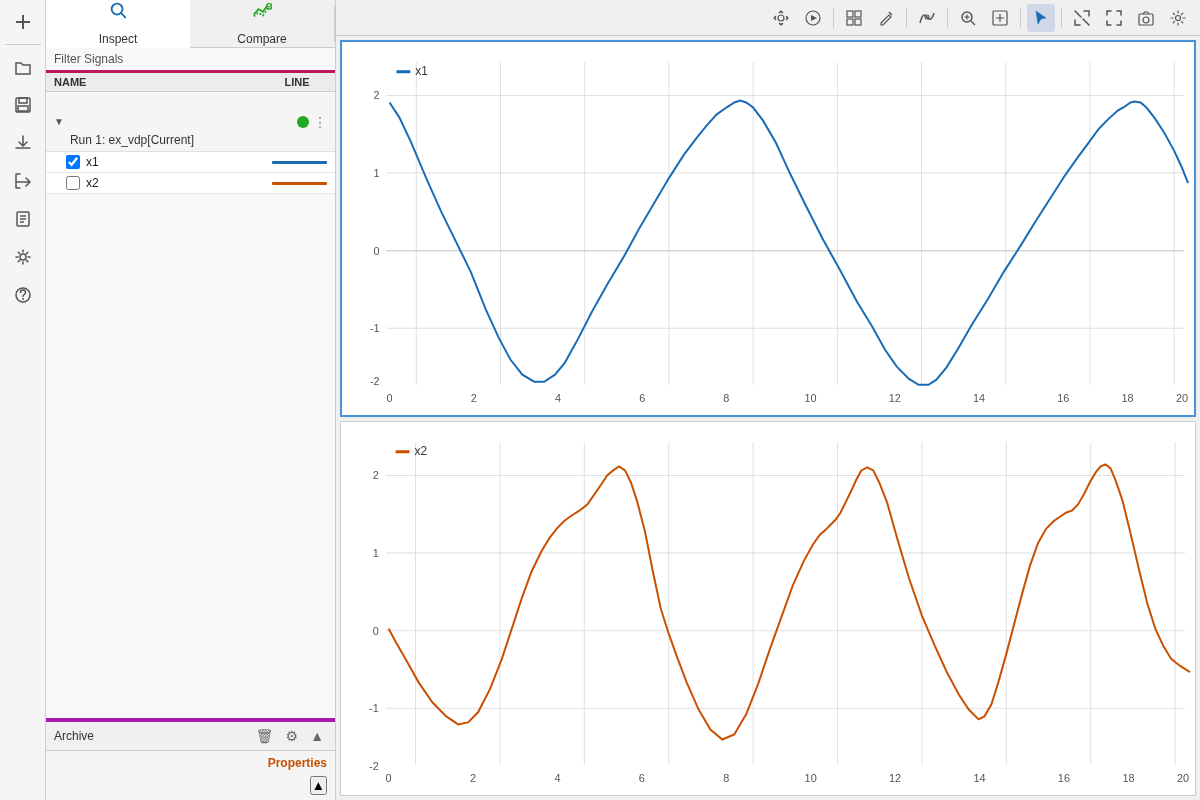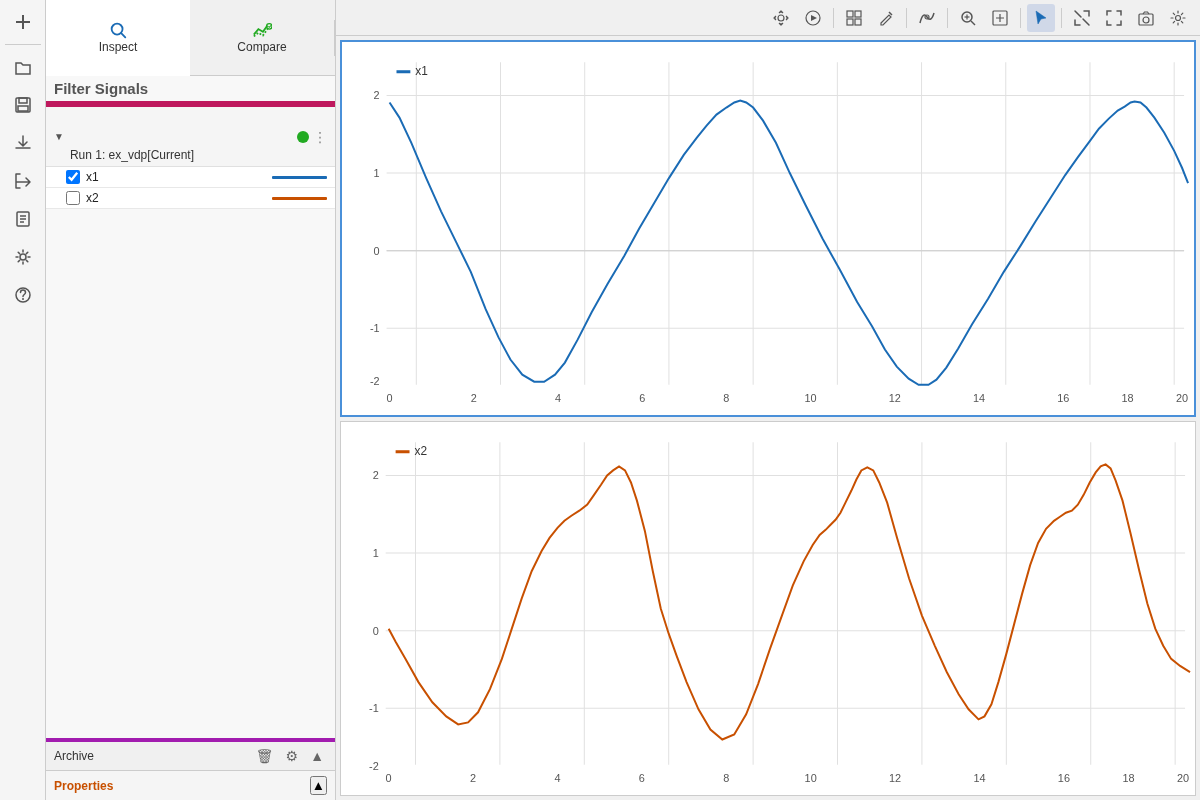"Inspect" .panel-tab { gap: 0 -> 12px; padding: 20px 8px -> 0 8px }
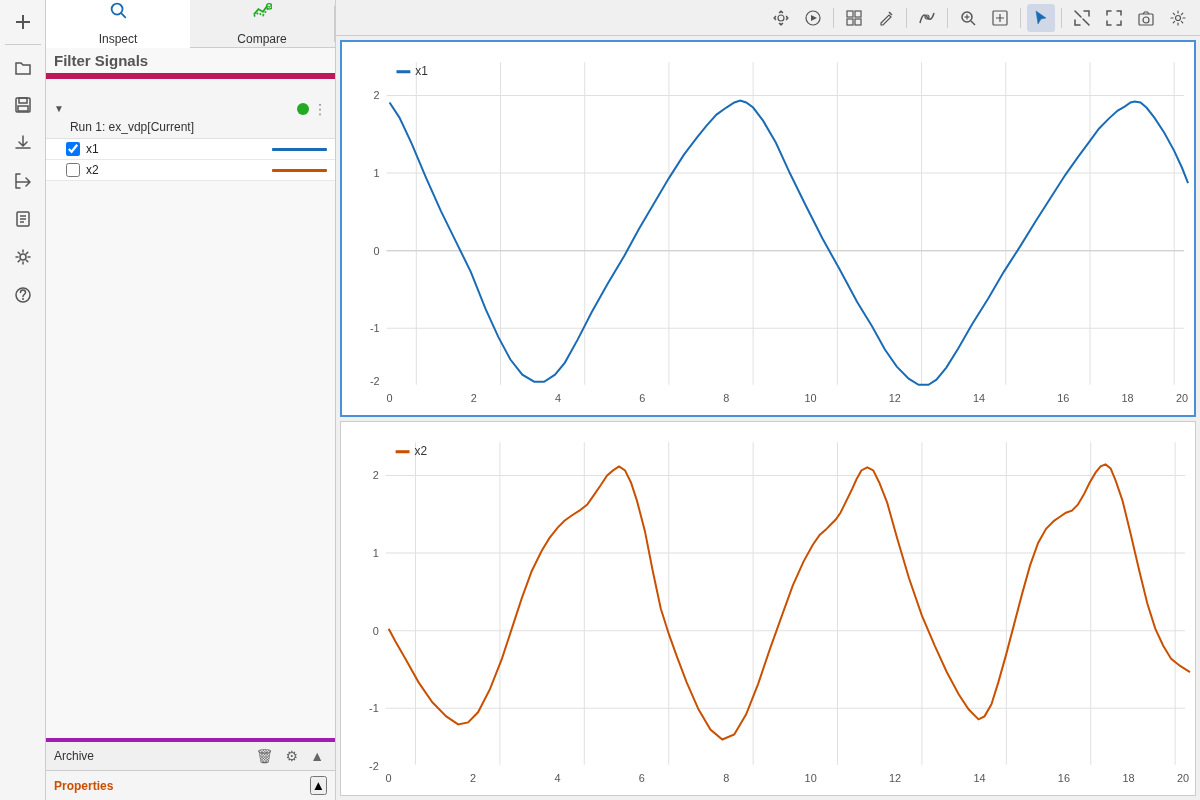"Filter Signals" .filter-row { border-bottom: 6px solid #be185d -> 3px solid #be185d; font-size: 15px -> 12px; font-weight: bold -> none }
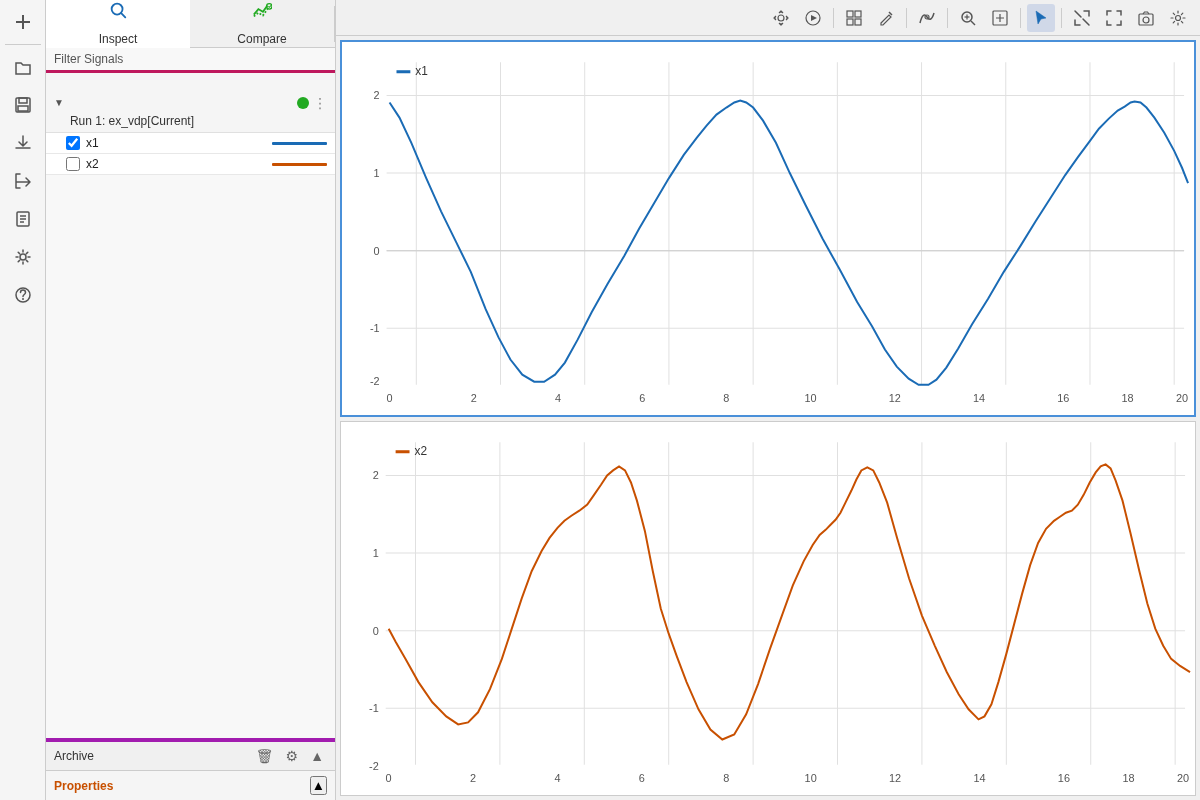"NAME" div.signal-table-header { html: none -> <div> <span>NAME</span> <span>LINE</span> </div> }
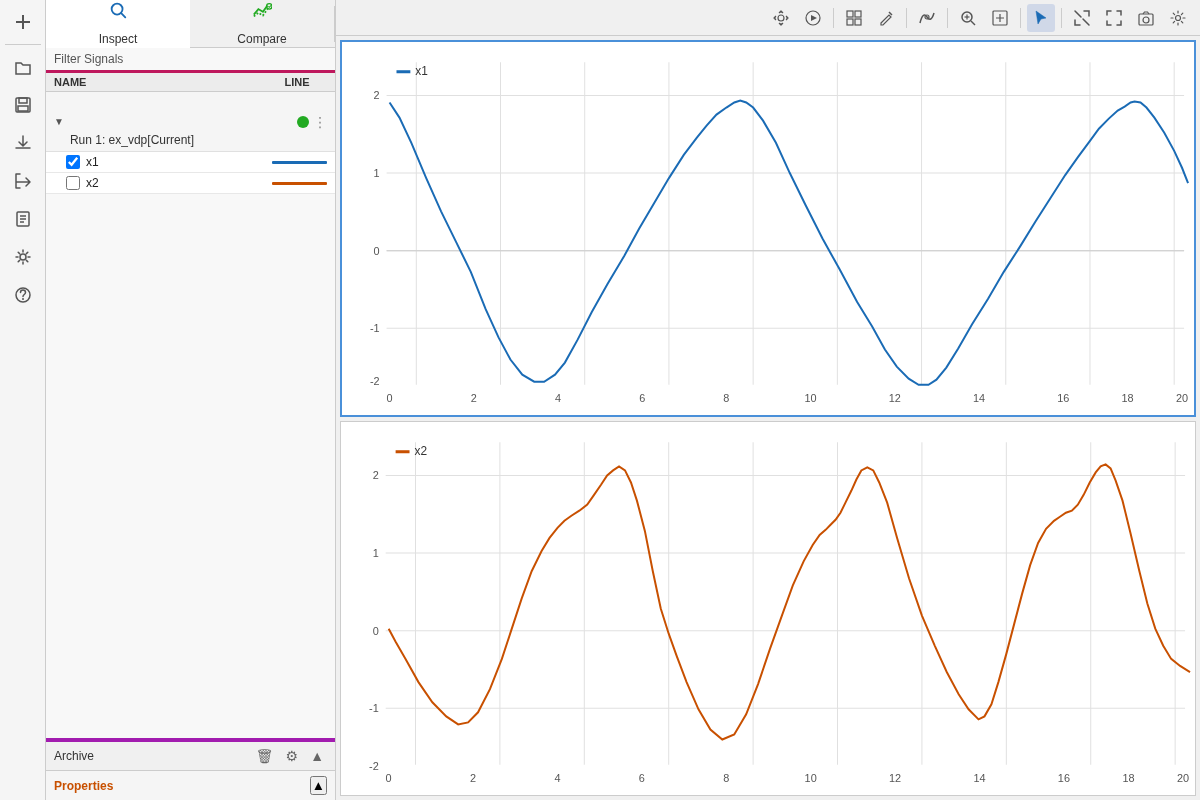"Properties" .properties-row { align-items: center -> flex-end; flex-direction: none -> column }
